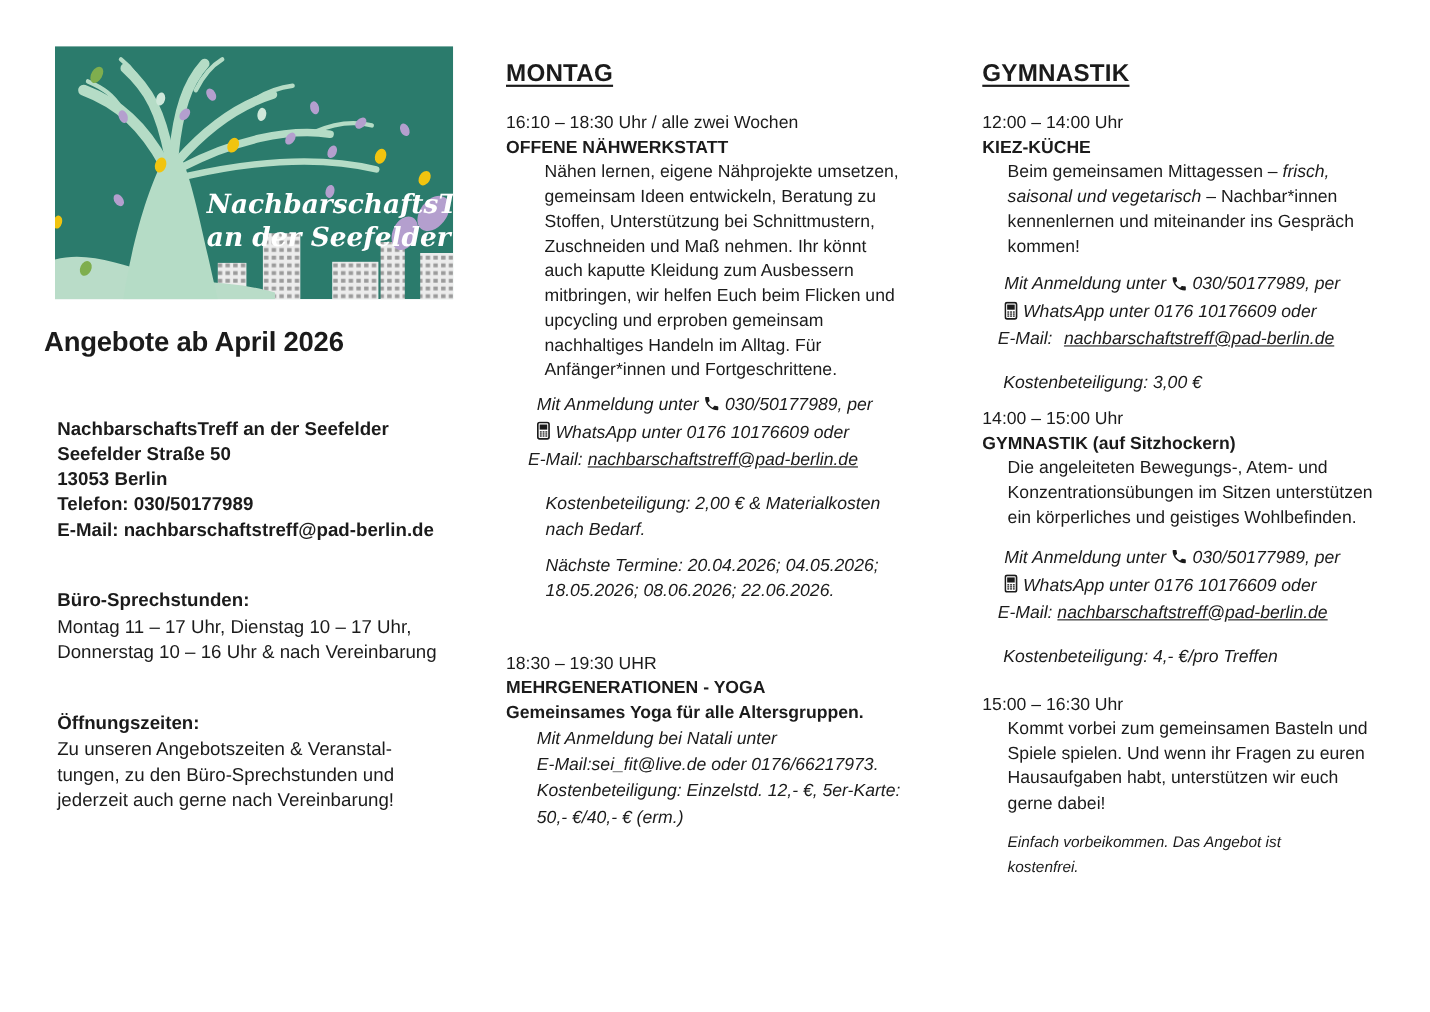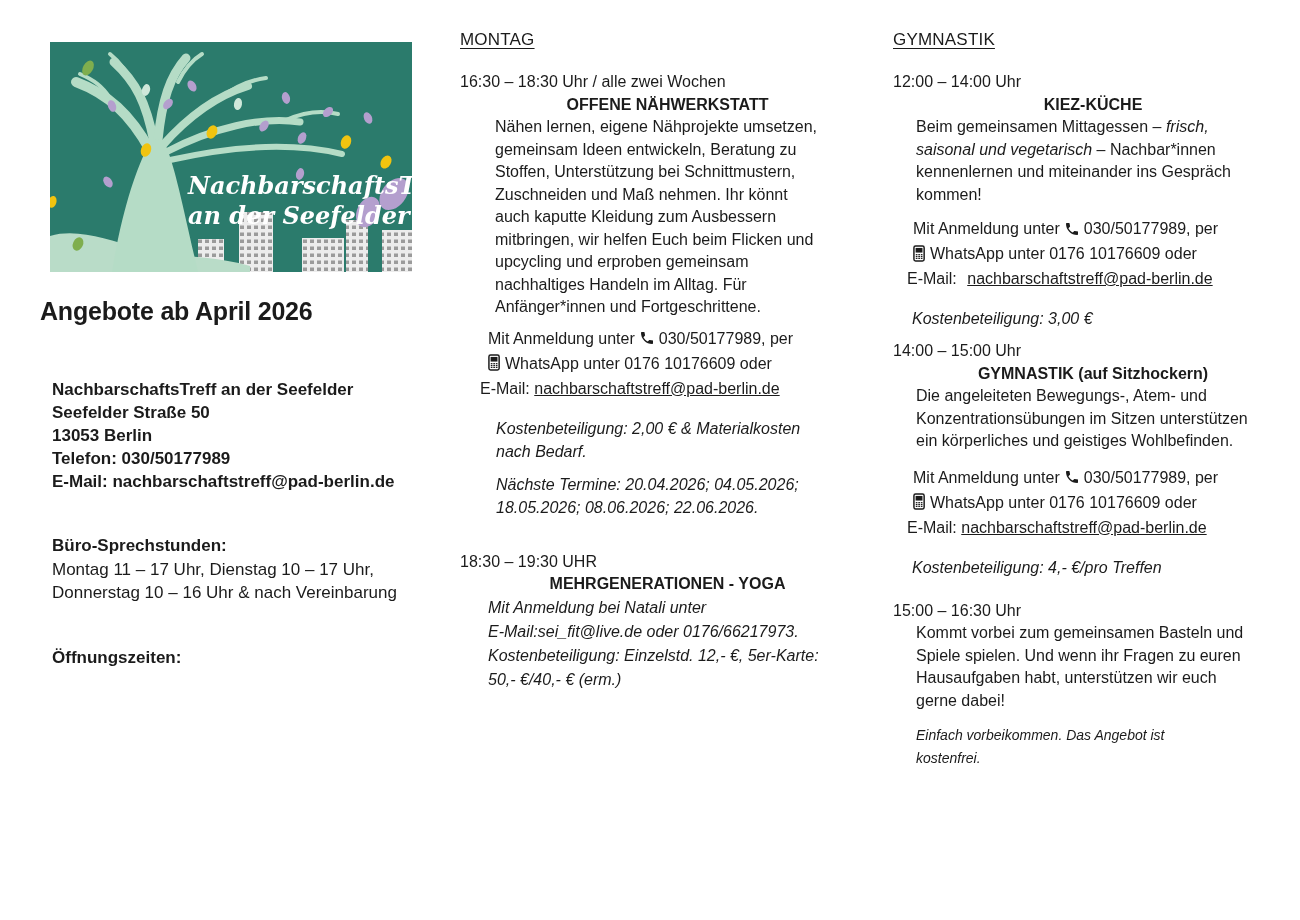"MONTAG" .day-header { font-size: 17px -> 22px; font-weight: normal -> bold; padding-top: 30px -> 54px }
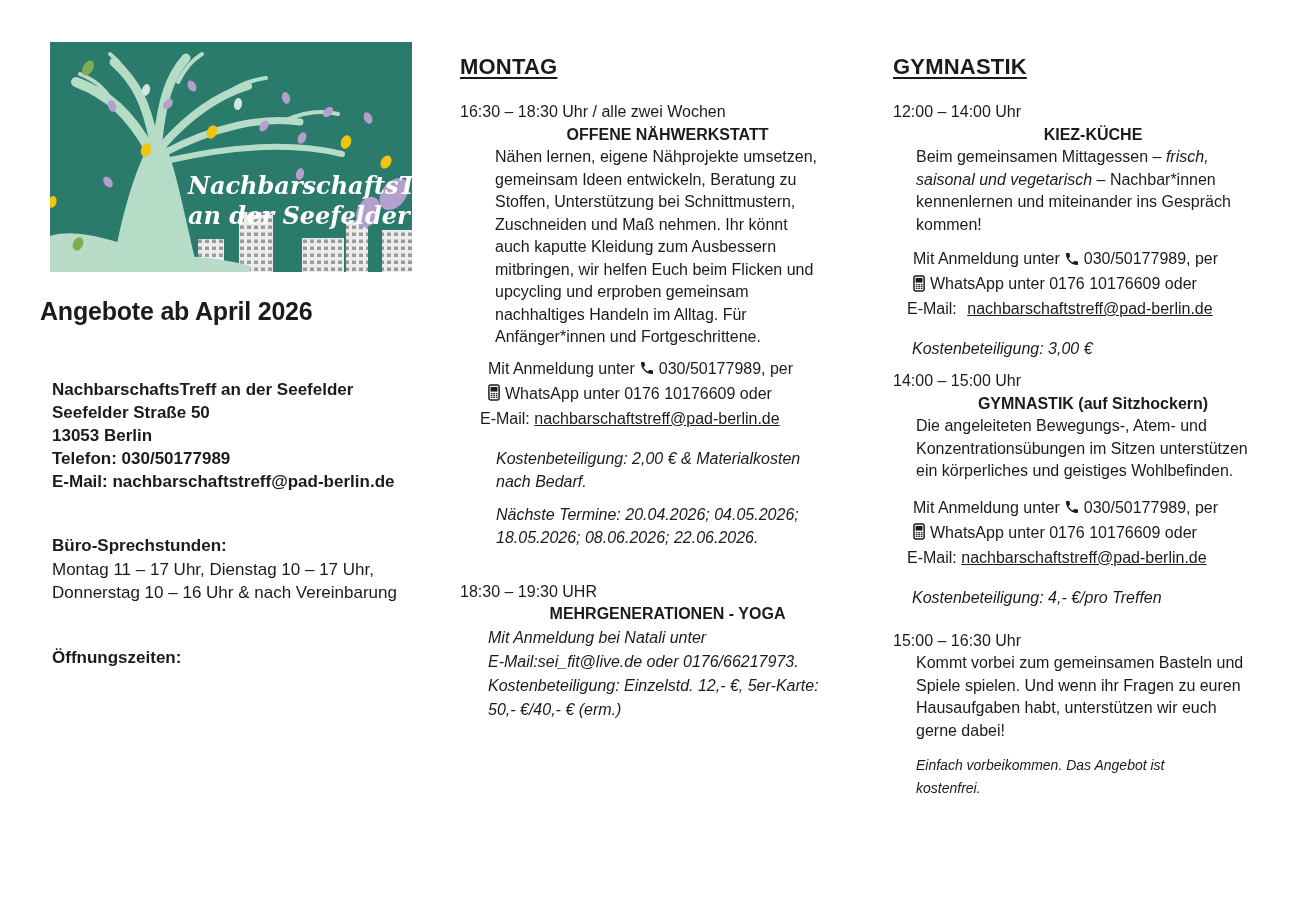"16:30 – 18:30 Uhr /" div.time { text: 16:30 -> 16:10 }
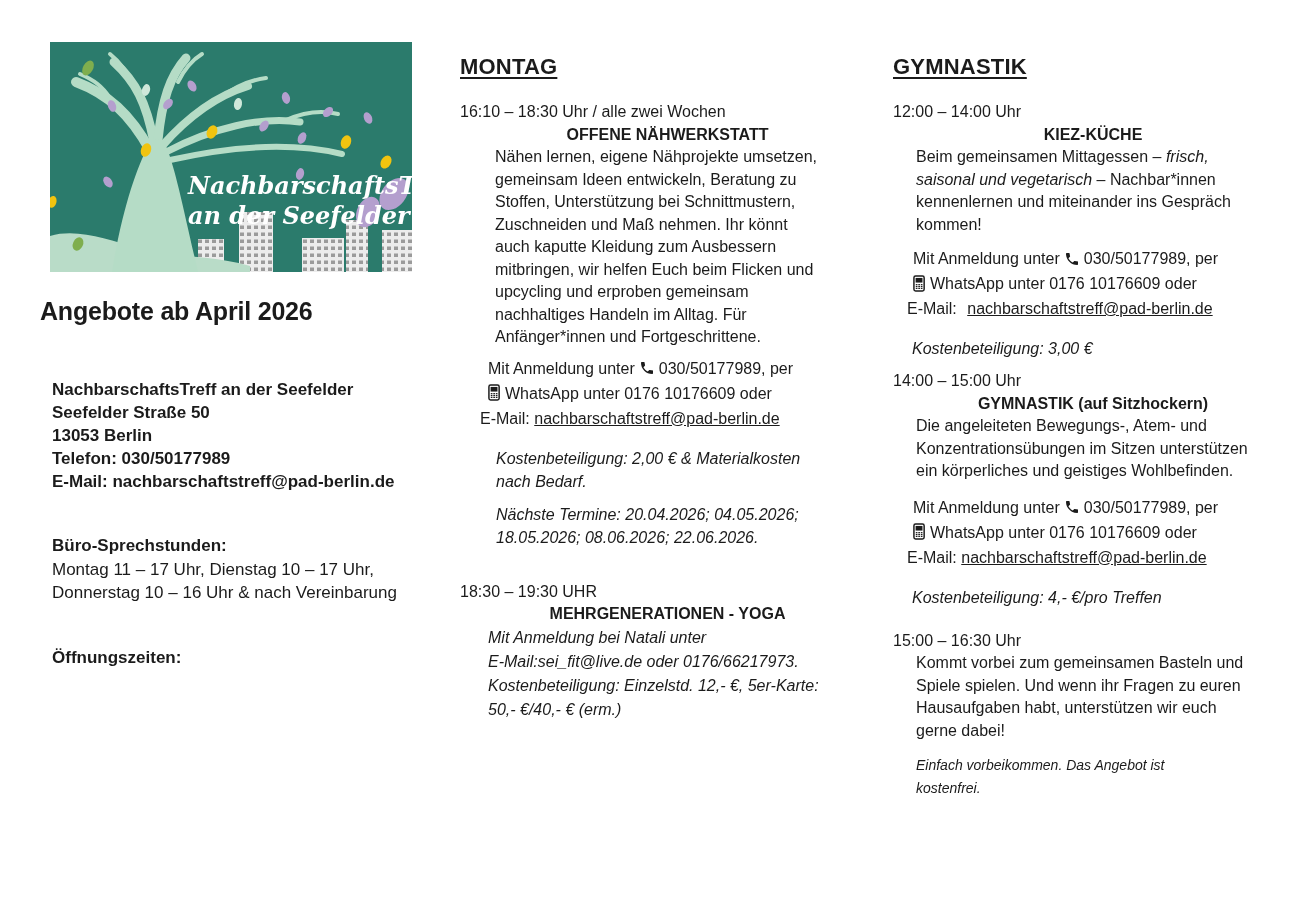"OFFENE NÄHWERKSTATT" .etitle { text-align: center -> none }
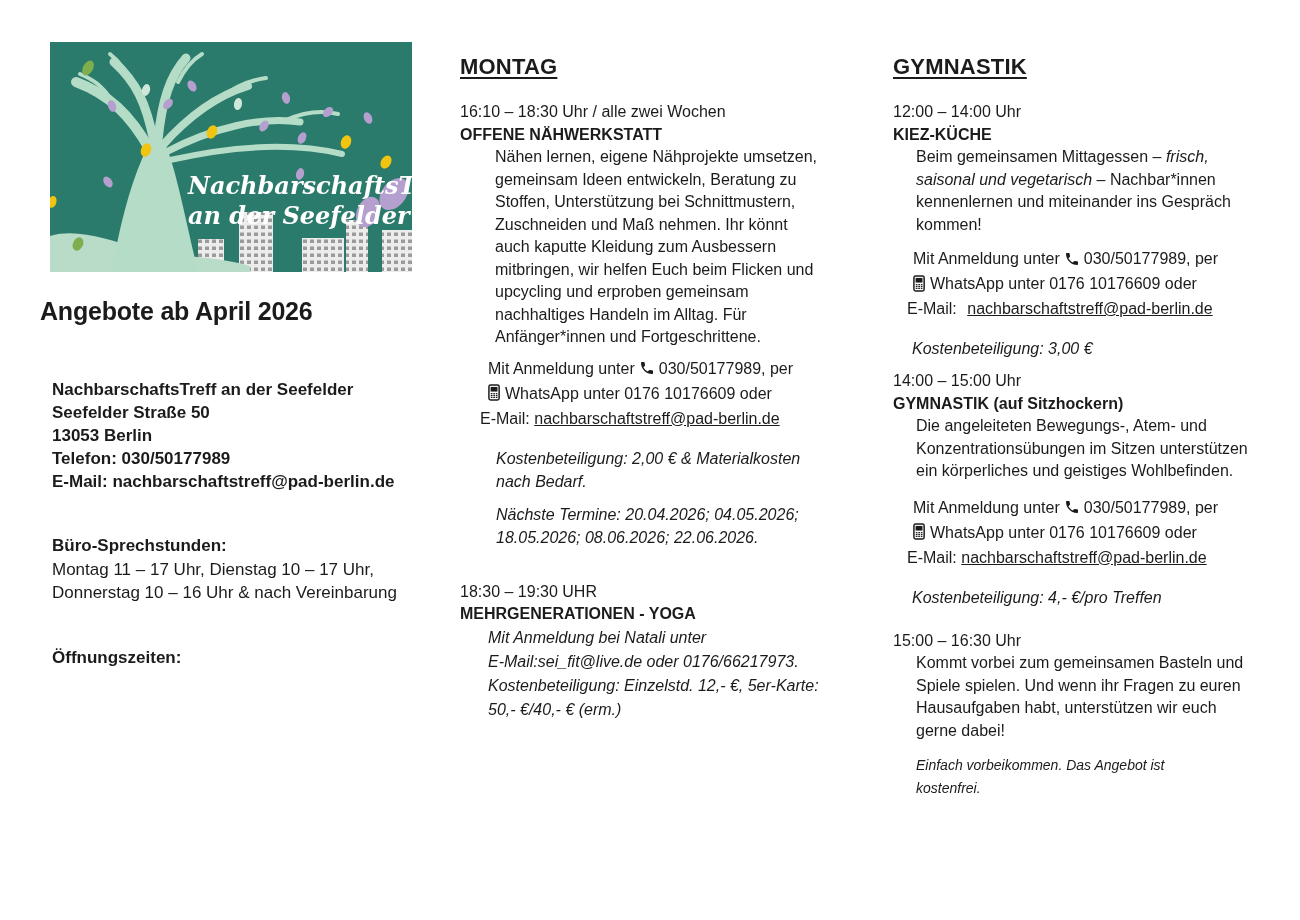"Mit Anmeldung unter 030/50177989, per" .reg { font-style: none -> italic }
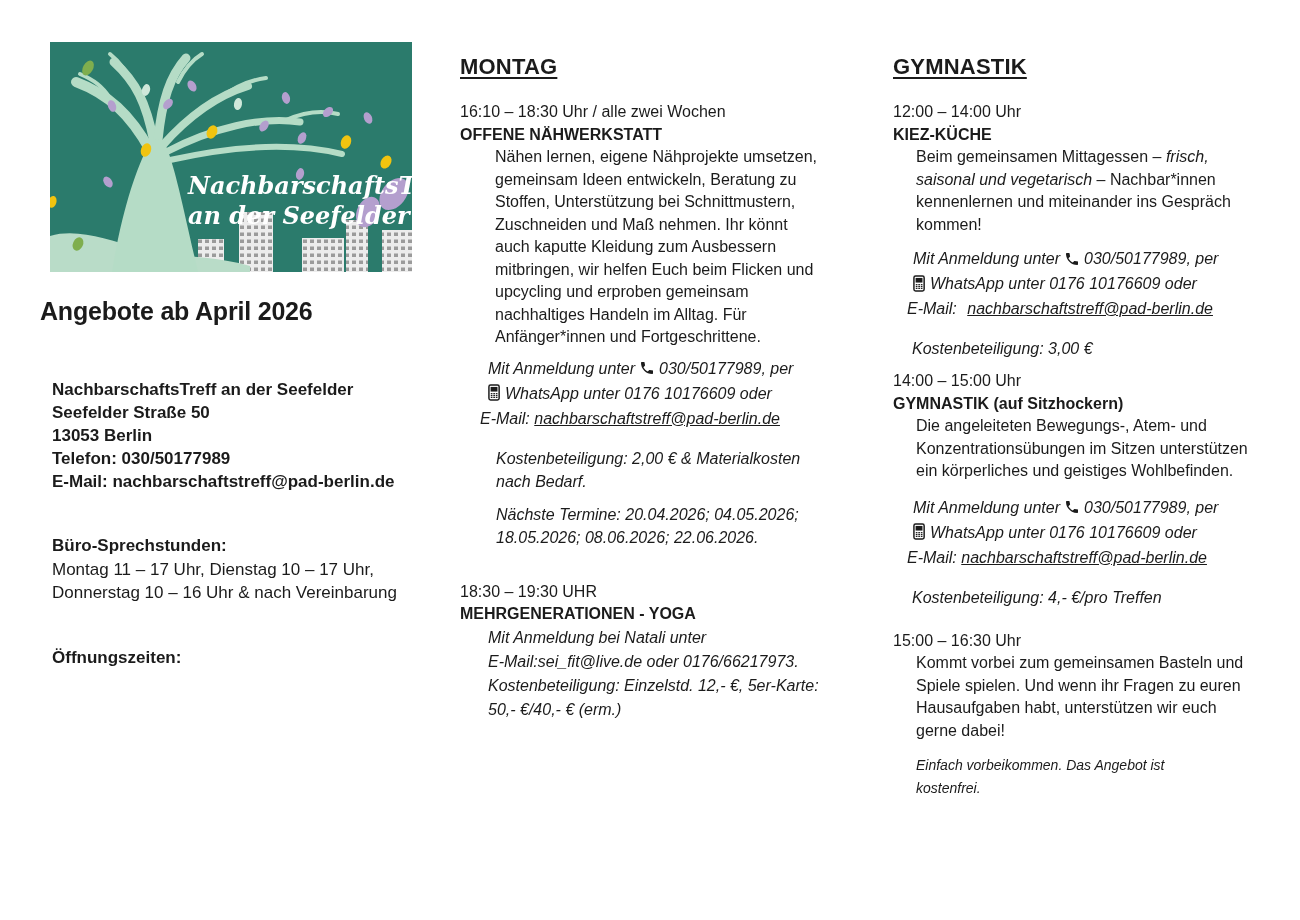"18:30 – 19:30 UHR" div.time { margin-top: 32px -> 44px }
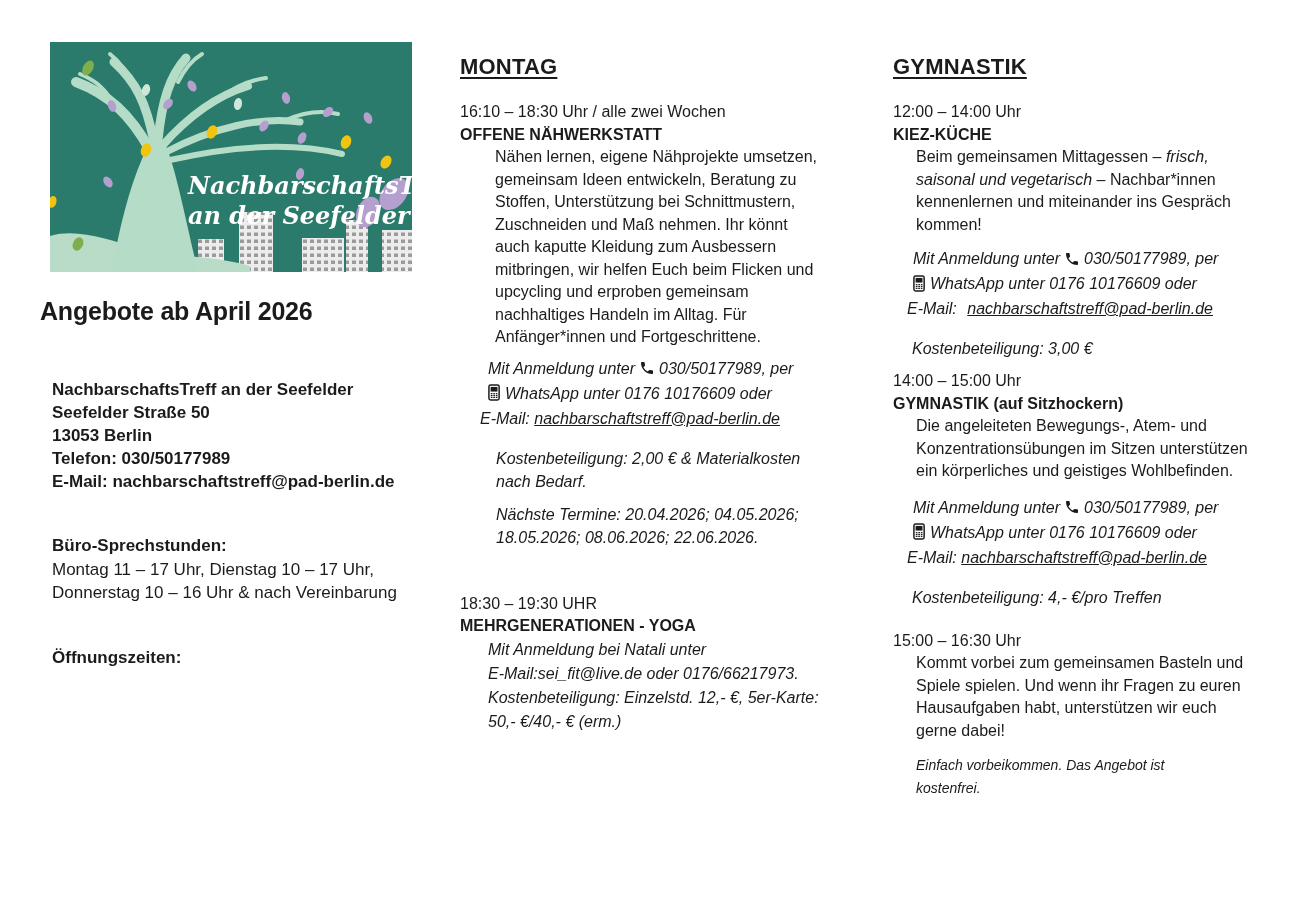"Gemeinsames Yoga für alle Altersgruppen." div.esub { html: none -> <div>Gemeinsames Yoga für alle Altersgruppen.</div> }
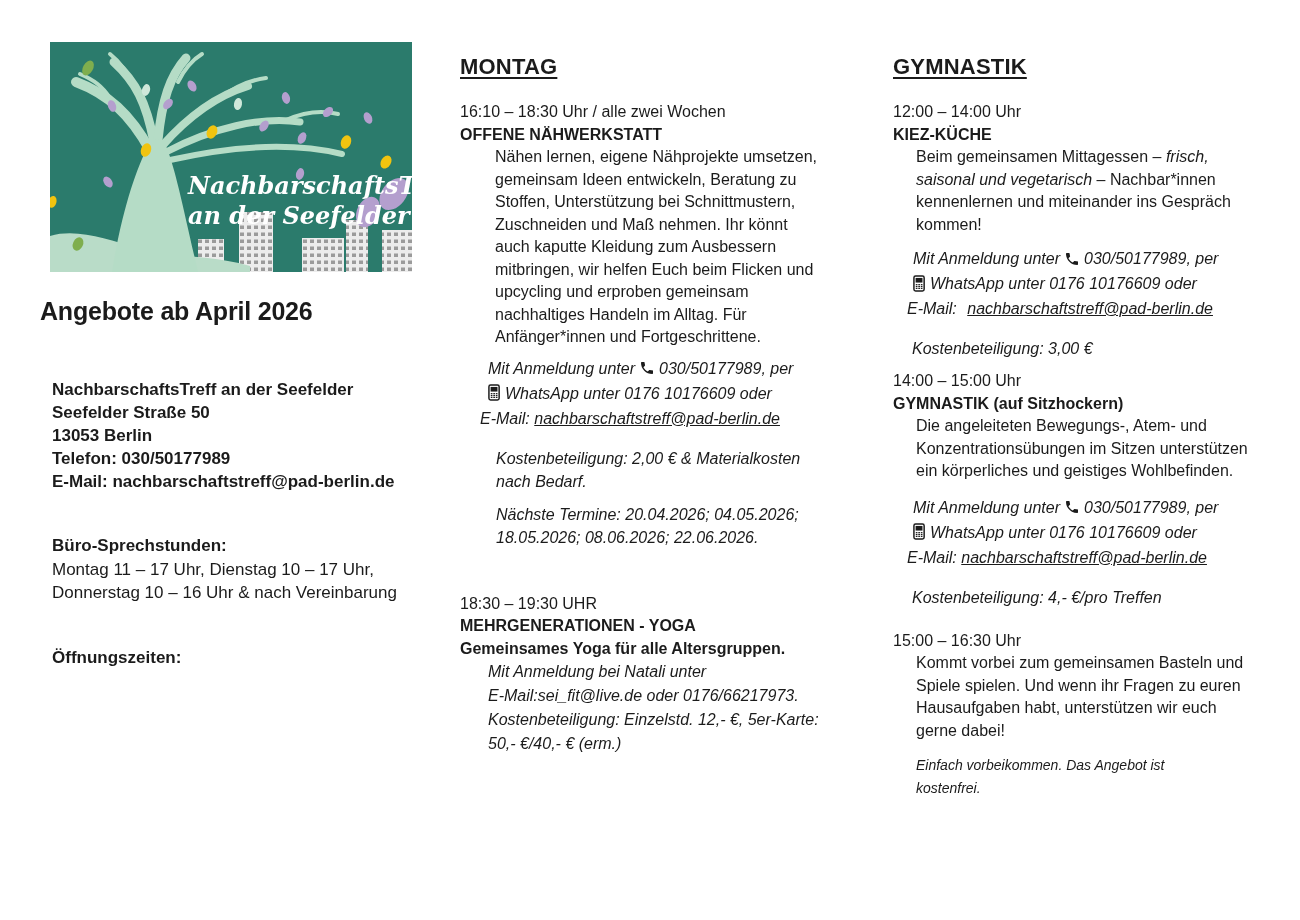"Zu unseren Angebotszeiten & Veranstal-" div.ml { html: none -> <div>Zu unseren Angebotszeiten &amp; Veranstal- tungen, zu den Büro-Sprechstunden und jederzeit auch gerne nach Vereinbarung!</div> }
